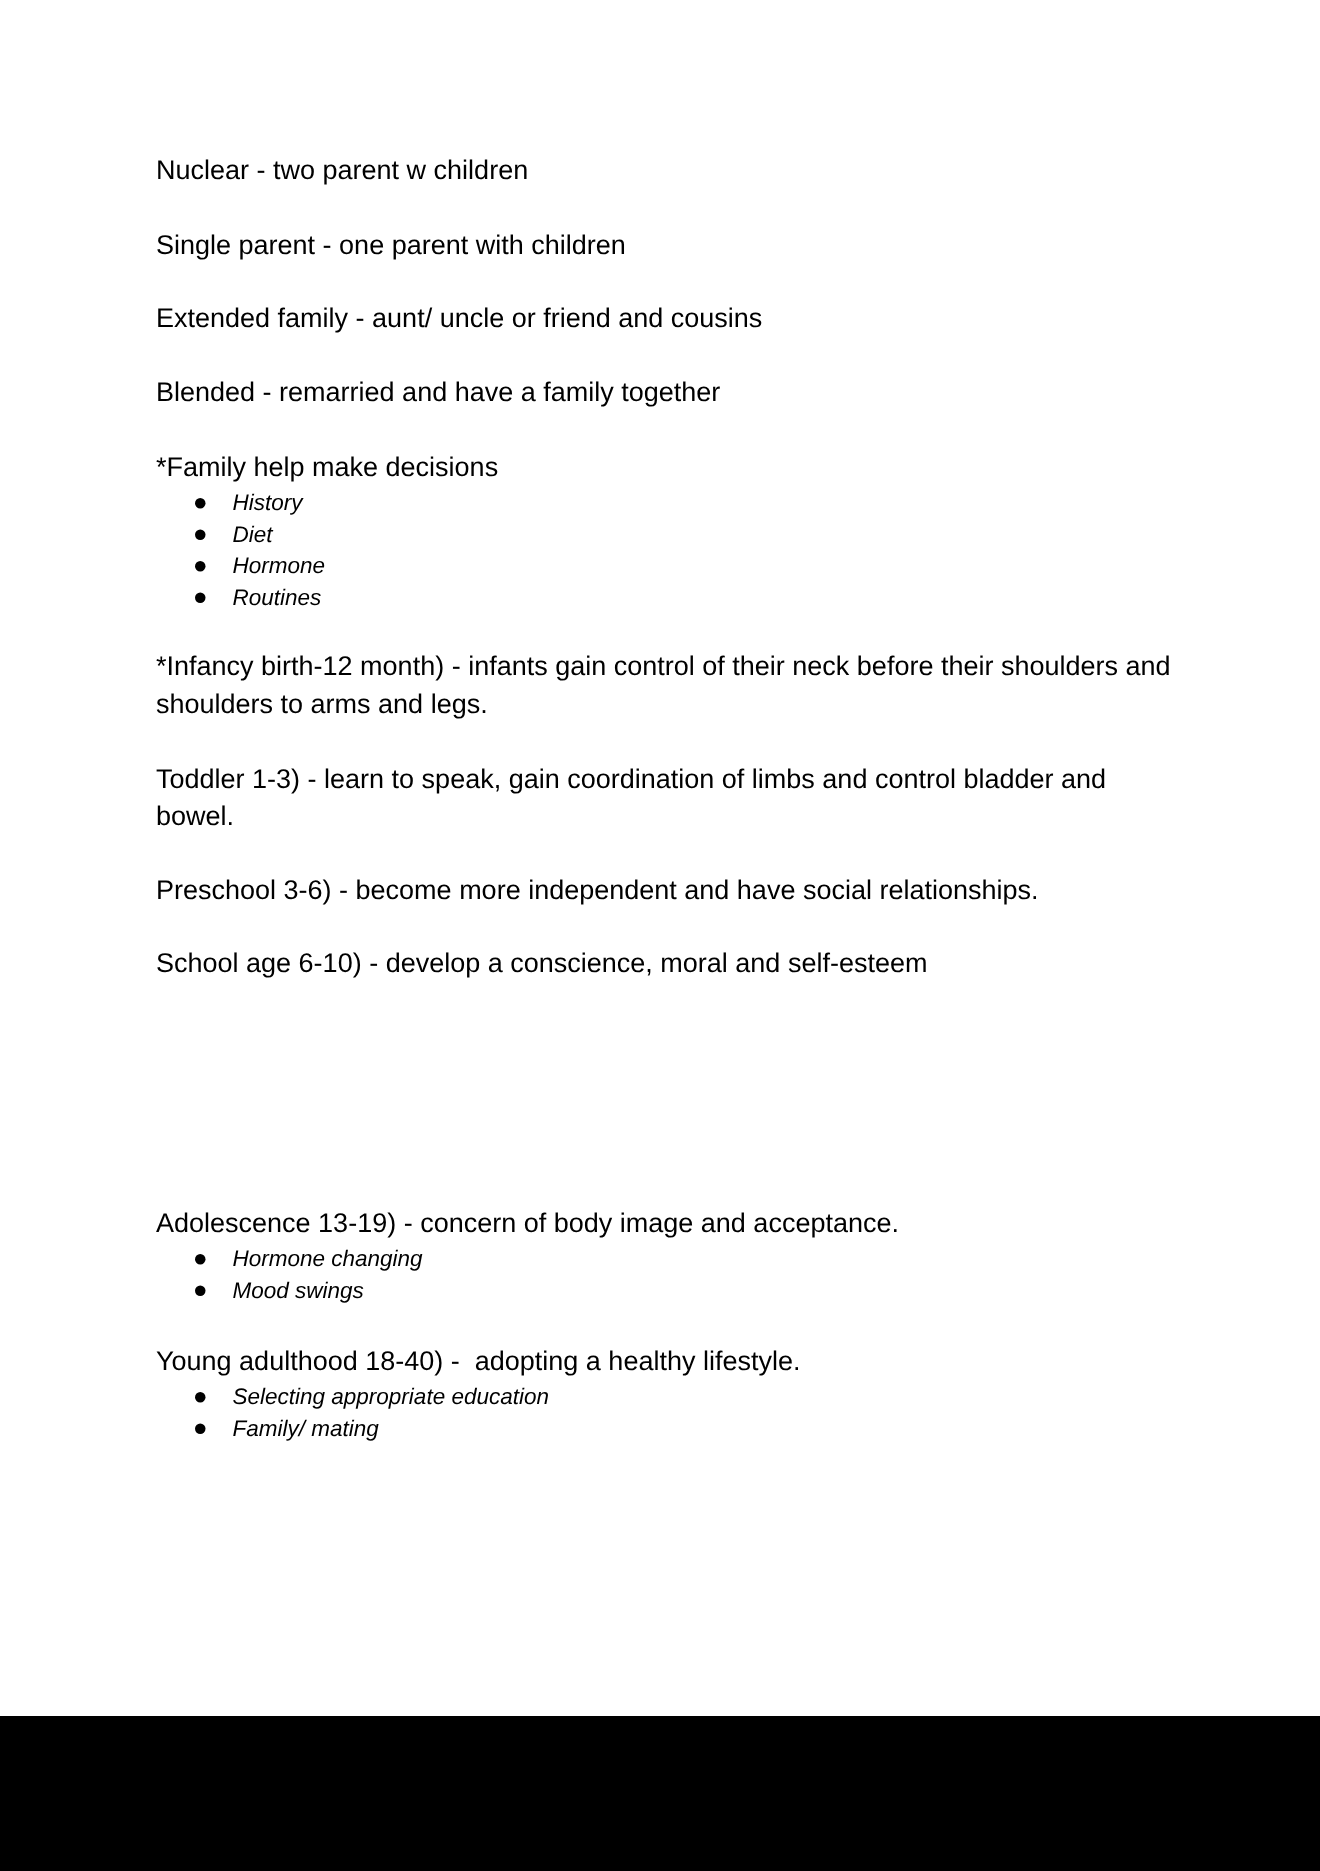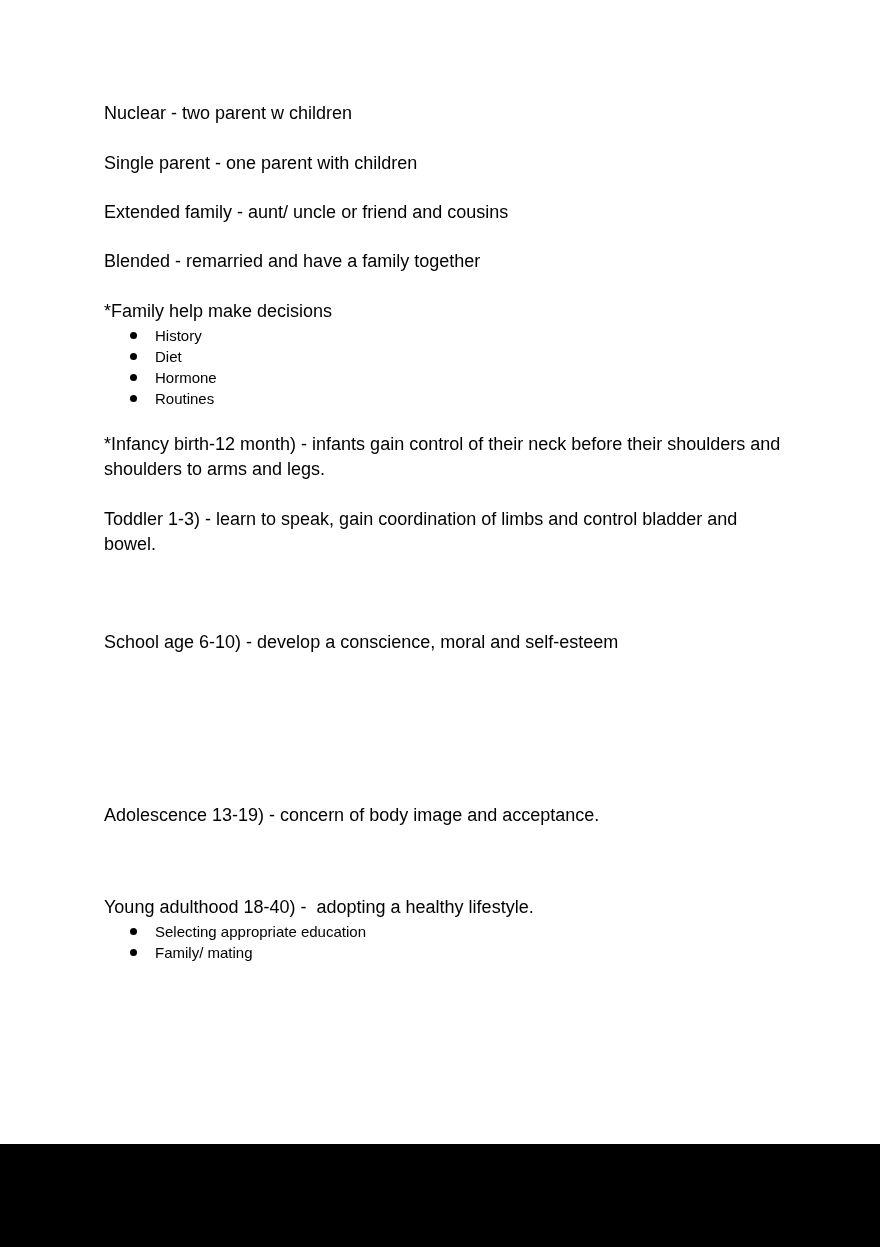"History" .bullets { font-style: none -> italic }
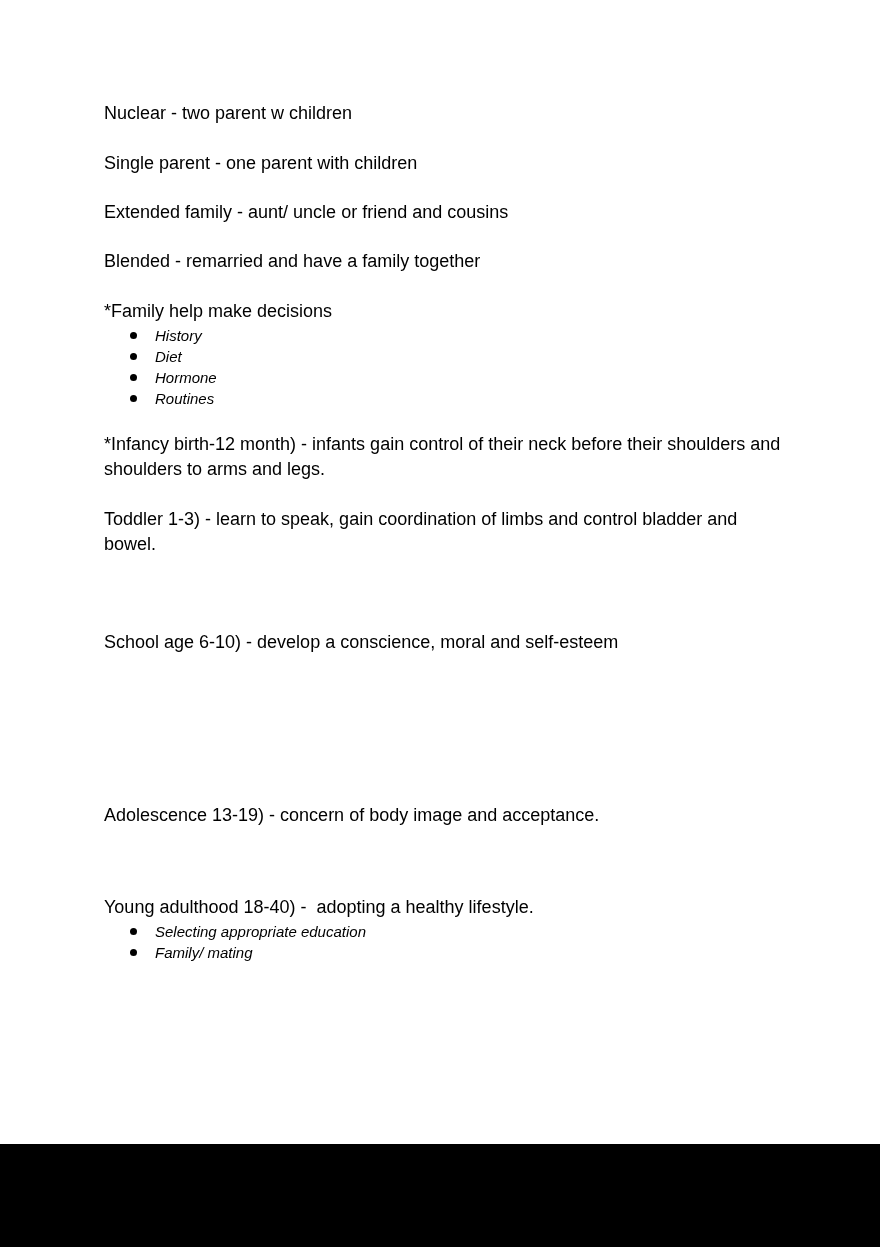"Preschool 3-6) - become more" div.para { html: none -> <div>Preschool 3-6) - become more independent and have social relationships.</div> }
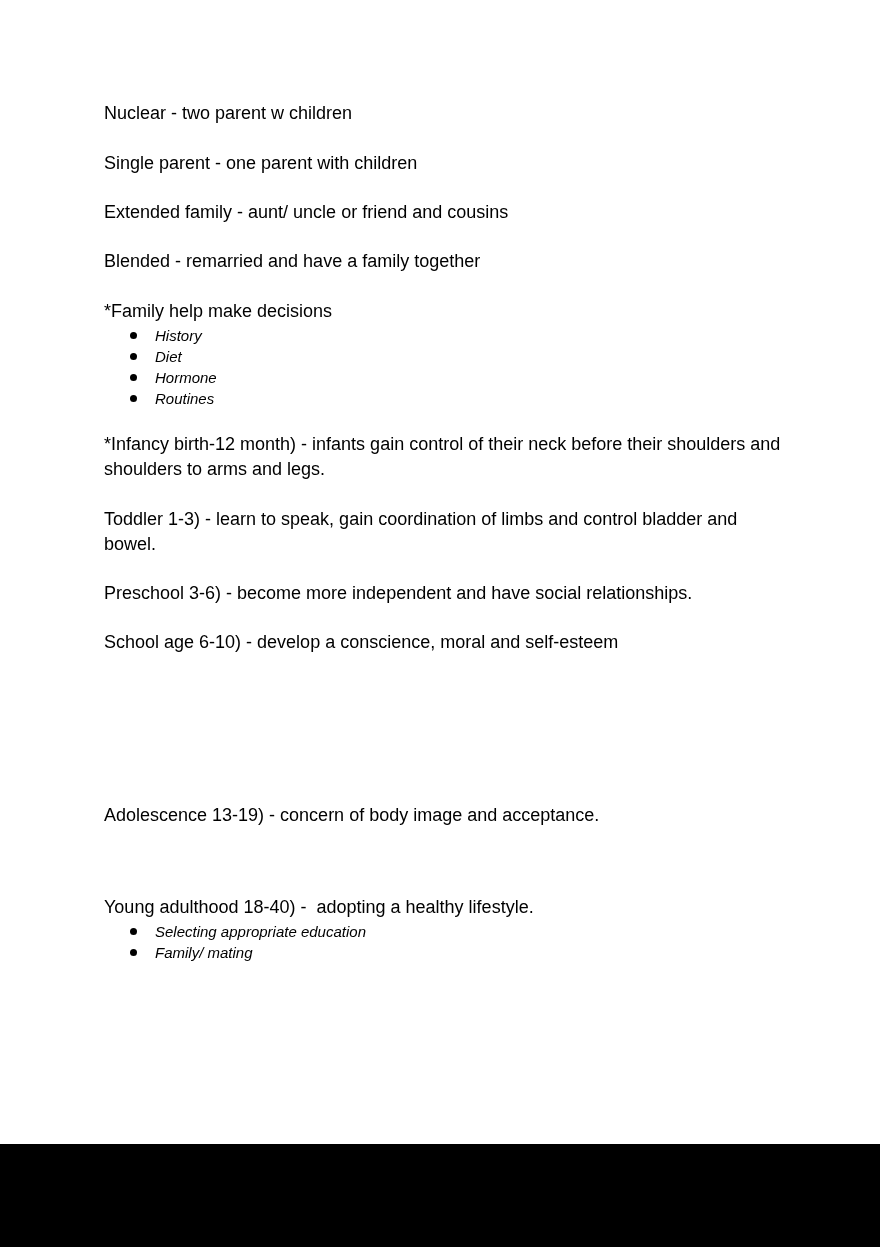"Hormone changing" ul.bullets { html: none -> <ul> <li><span></span><span>Hormone changing</span></li> <li><span></span><span>Mood swings</span></li> </ul> }
